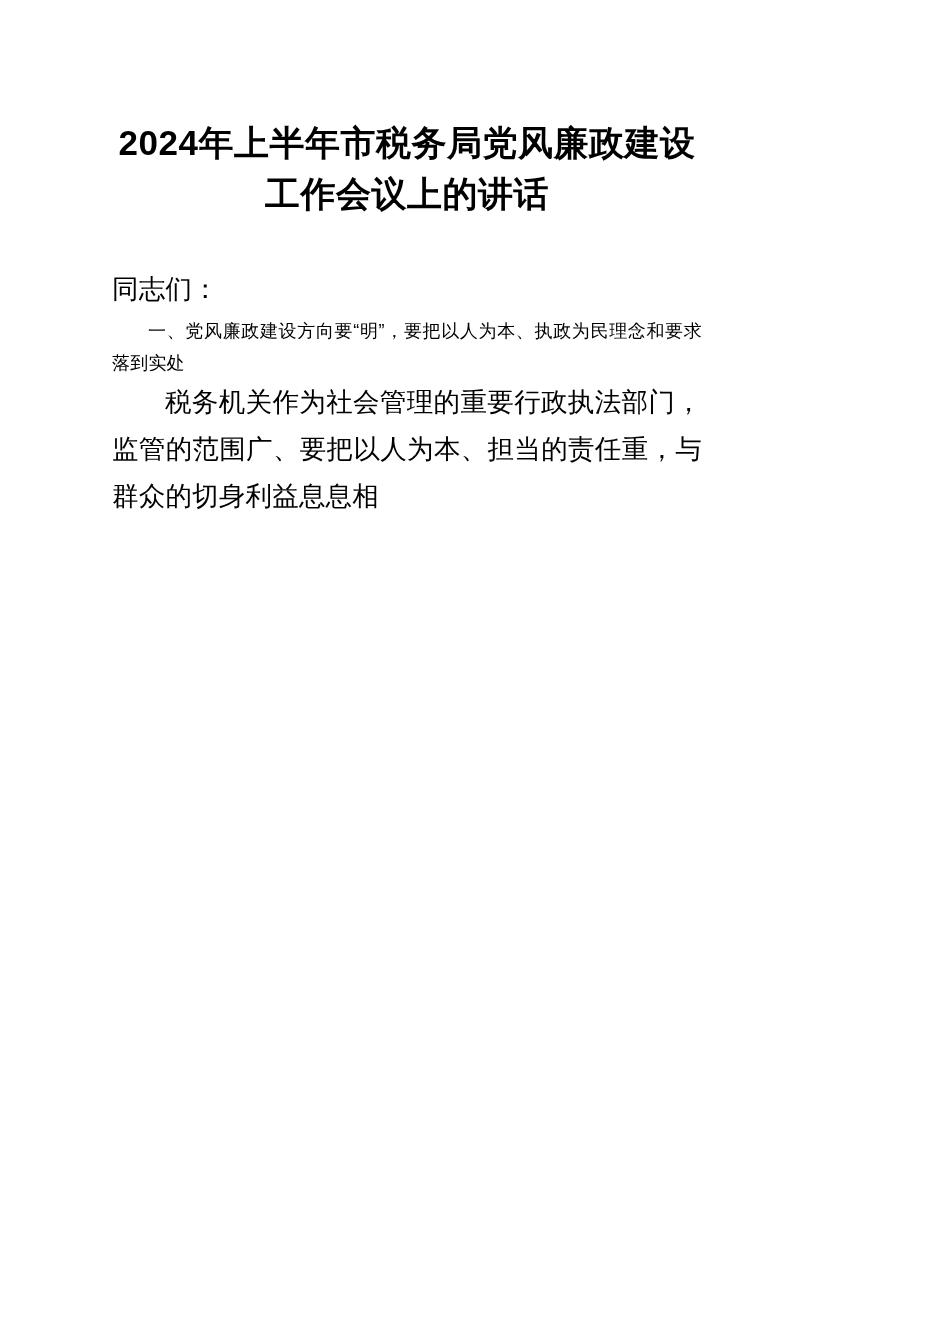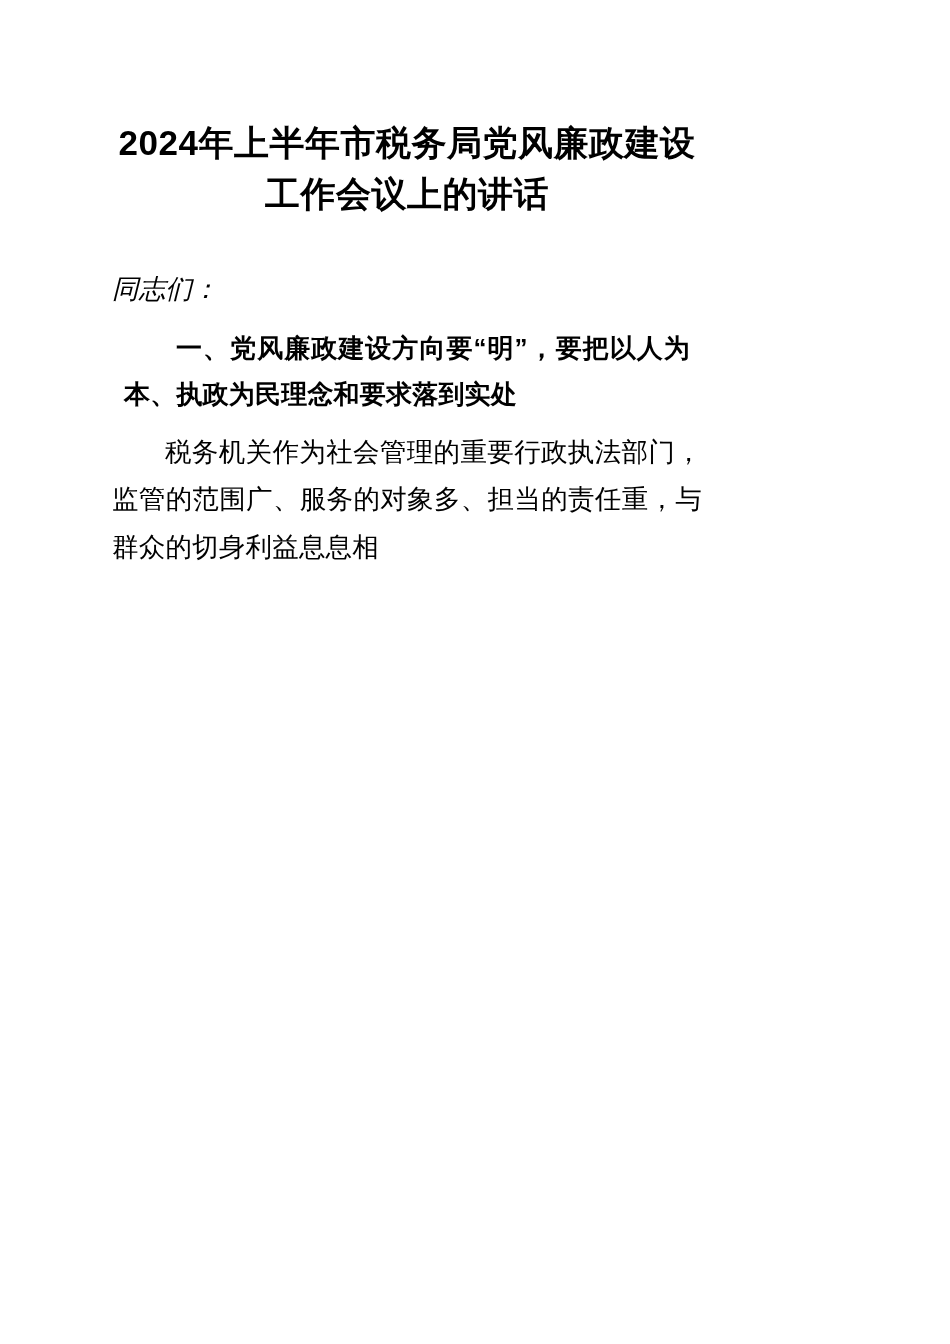"同志们：" .salutation { font-style: italic -> none }
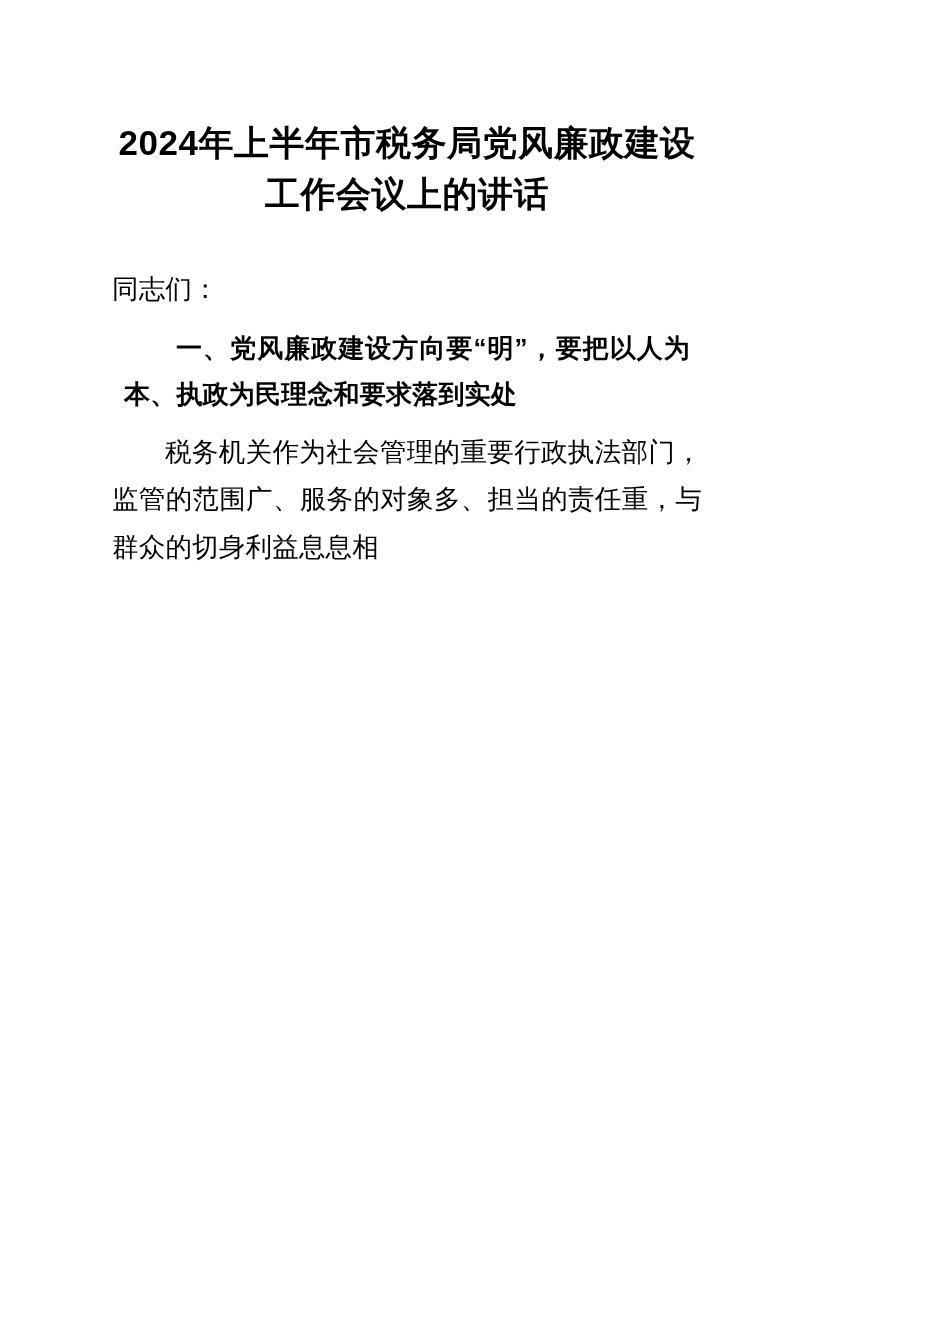"一、党风廉政建设方向要“明”，要把以人为本、执政为民理念和要求落到实处" p.heading-para { font-size: 26px -> 18px; font-weight: bold -> normal; margin: 12px -> 0 }
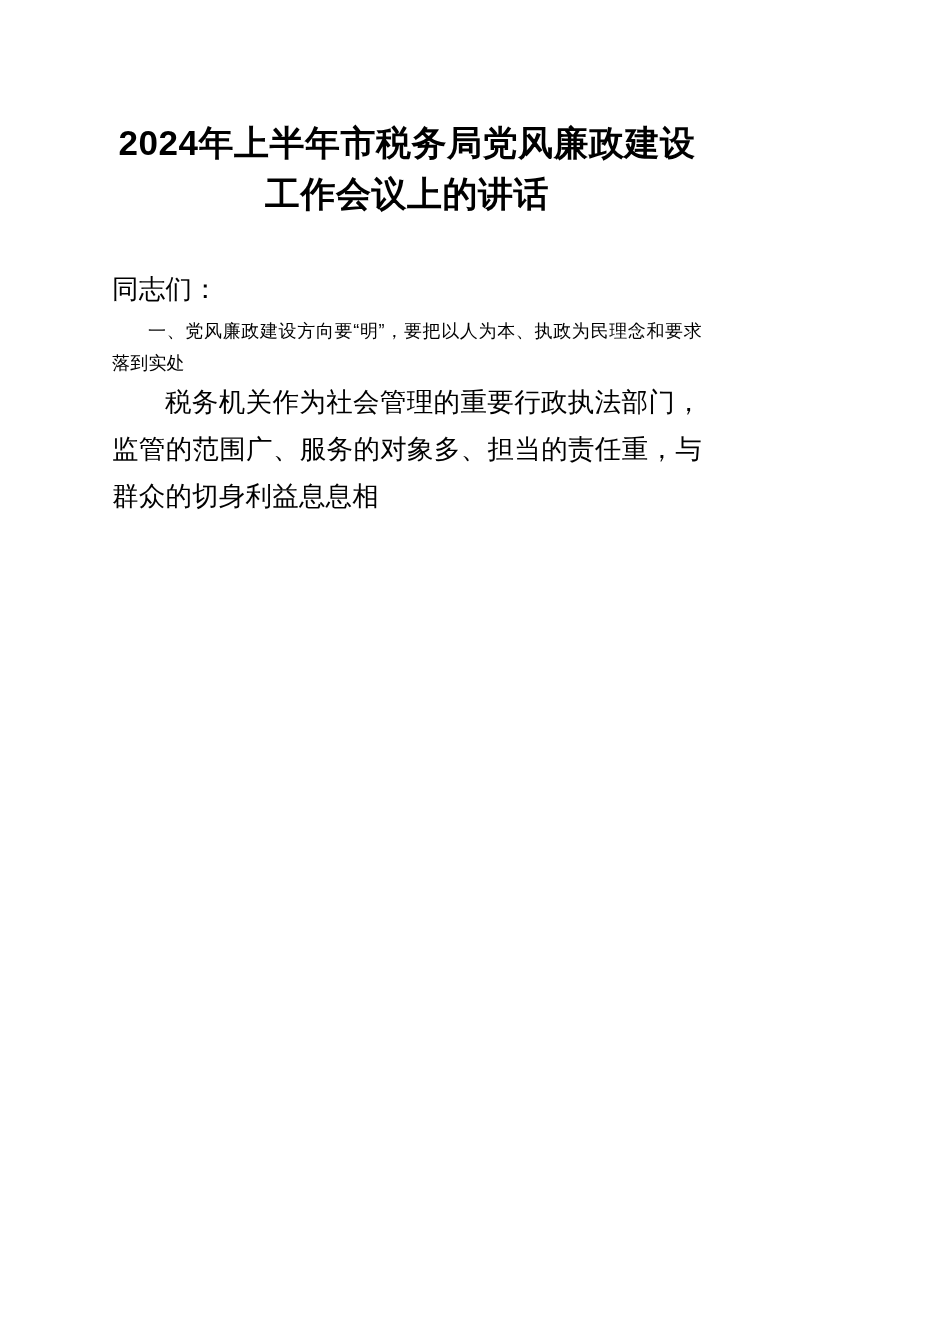"税务机关作为社会管理的重要行政执法部门，监管的范围广、服务的对象多、担当的责任重" p.body-para { text: 服务的对象多 -> 要把以人为本 }
